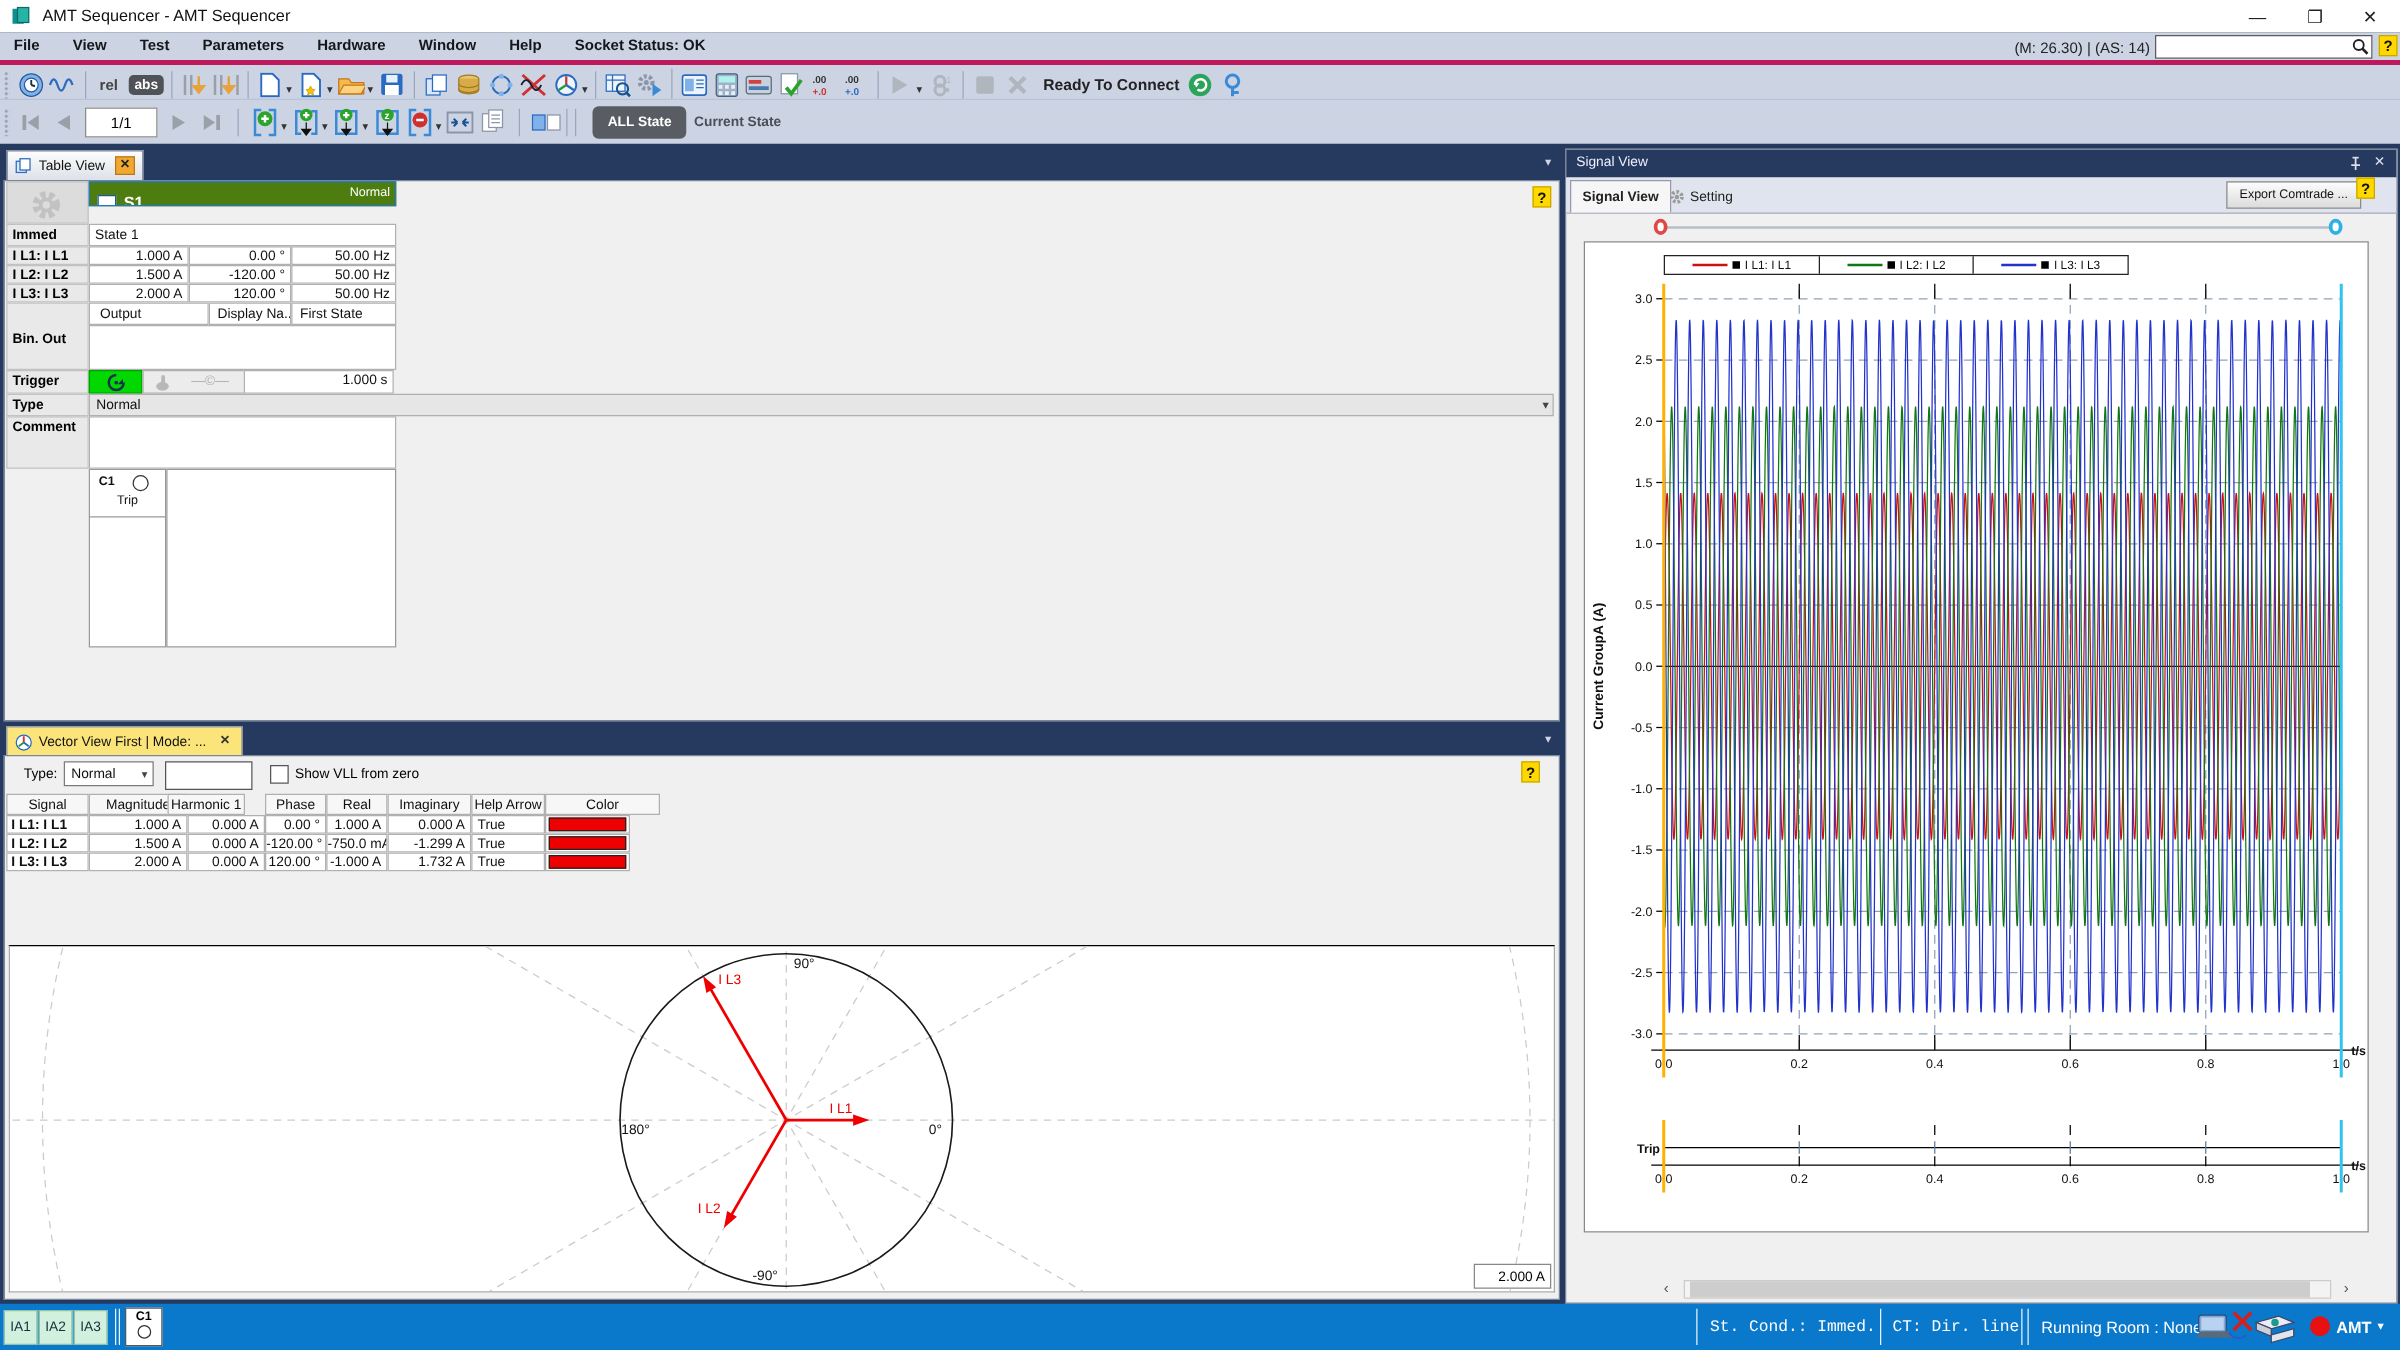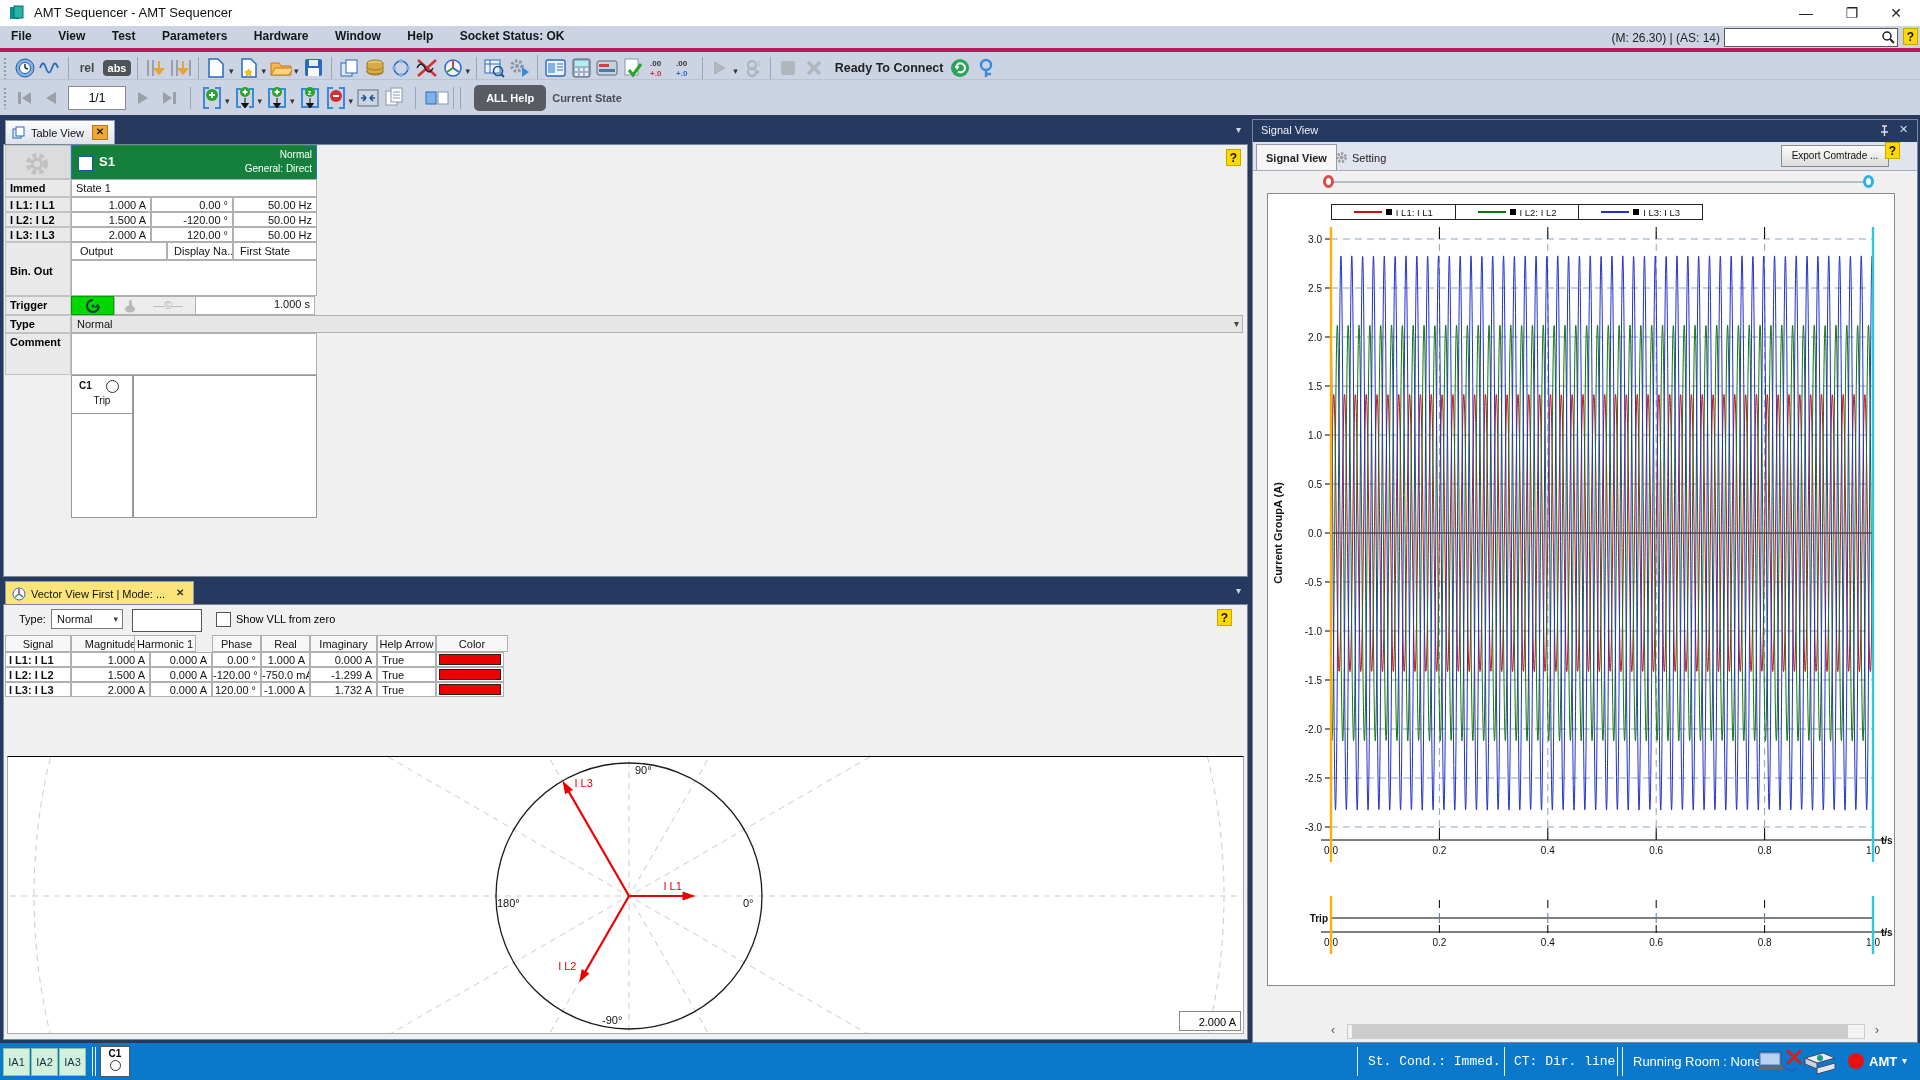"ALL Help" div.allstate { text: Help -> State }
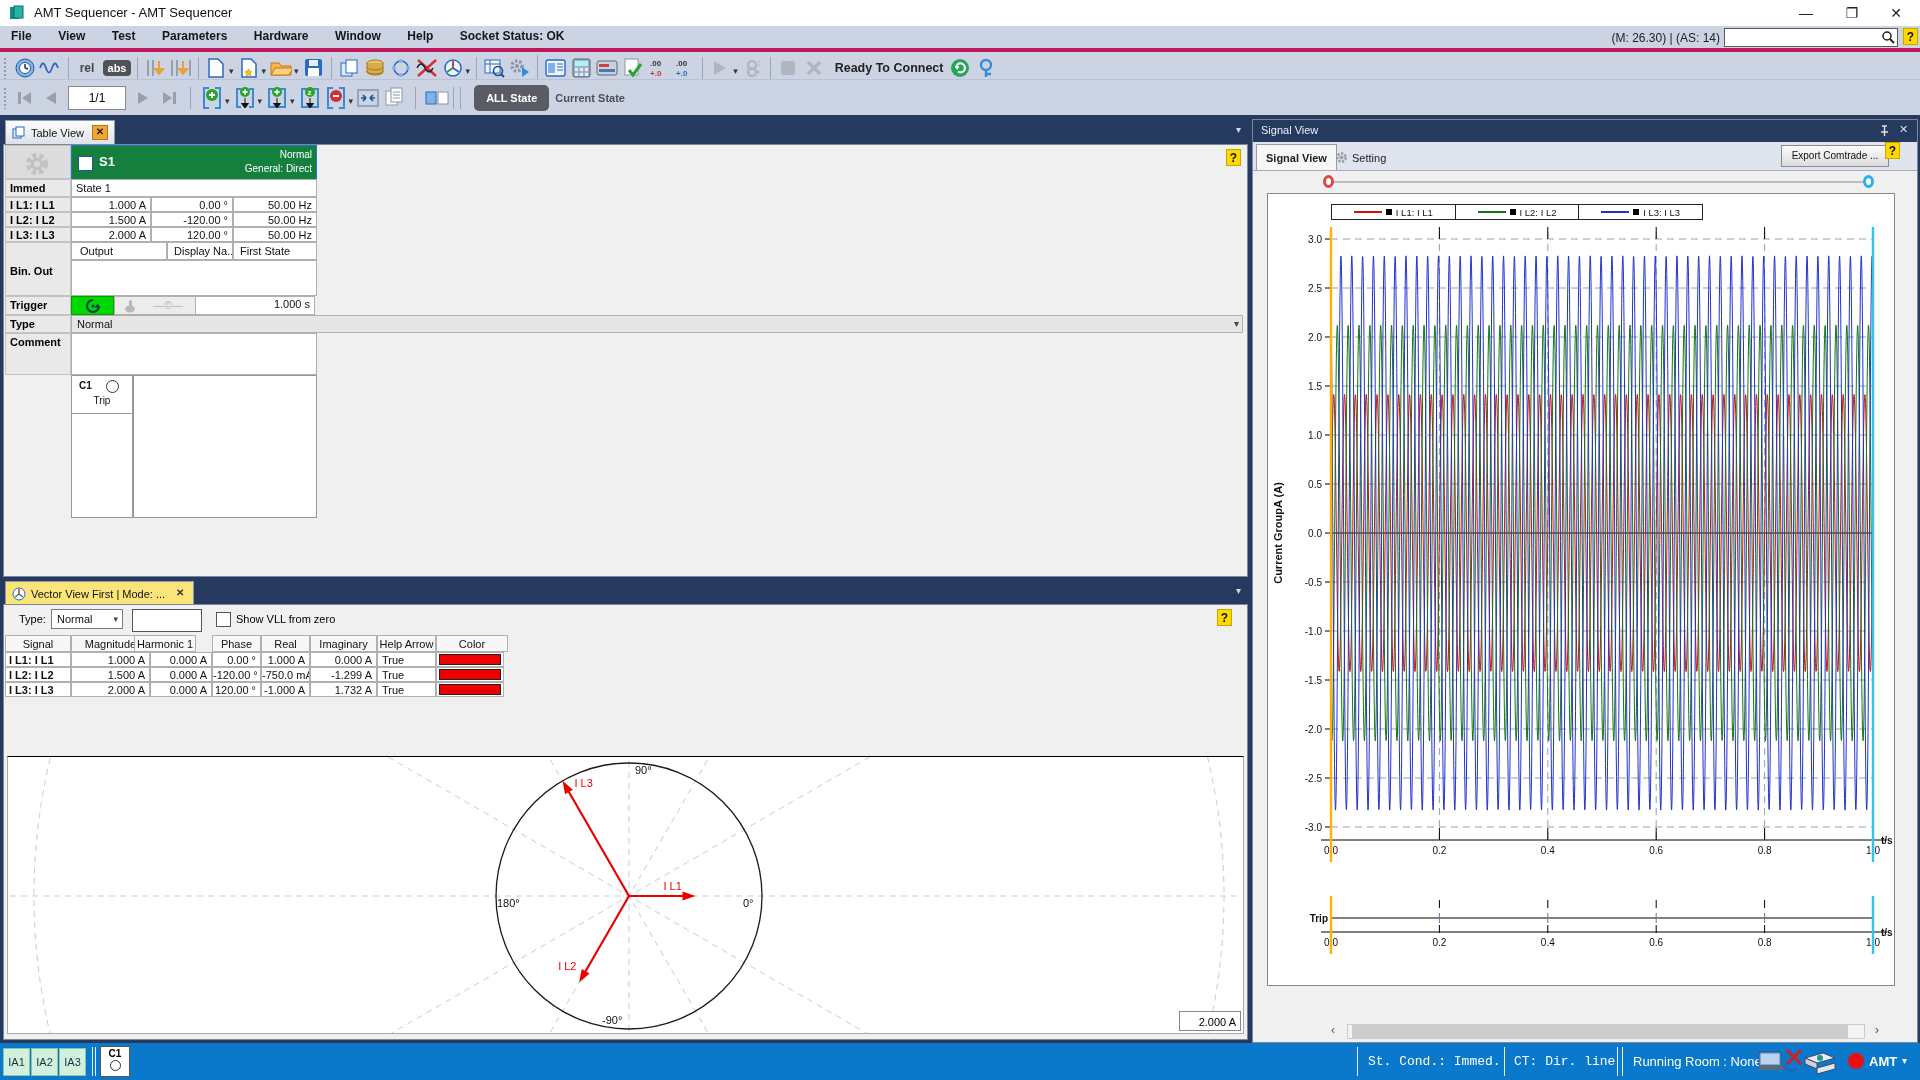"S1" div.cell { background: #15803d -> #4d7c0f; height: 51px -> 20px }
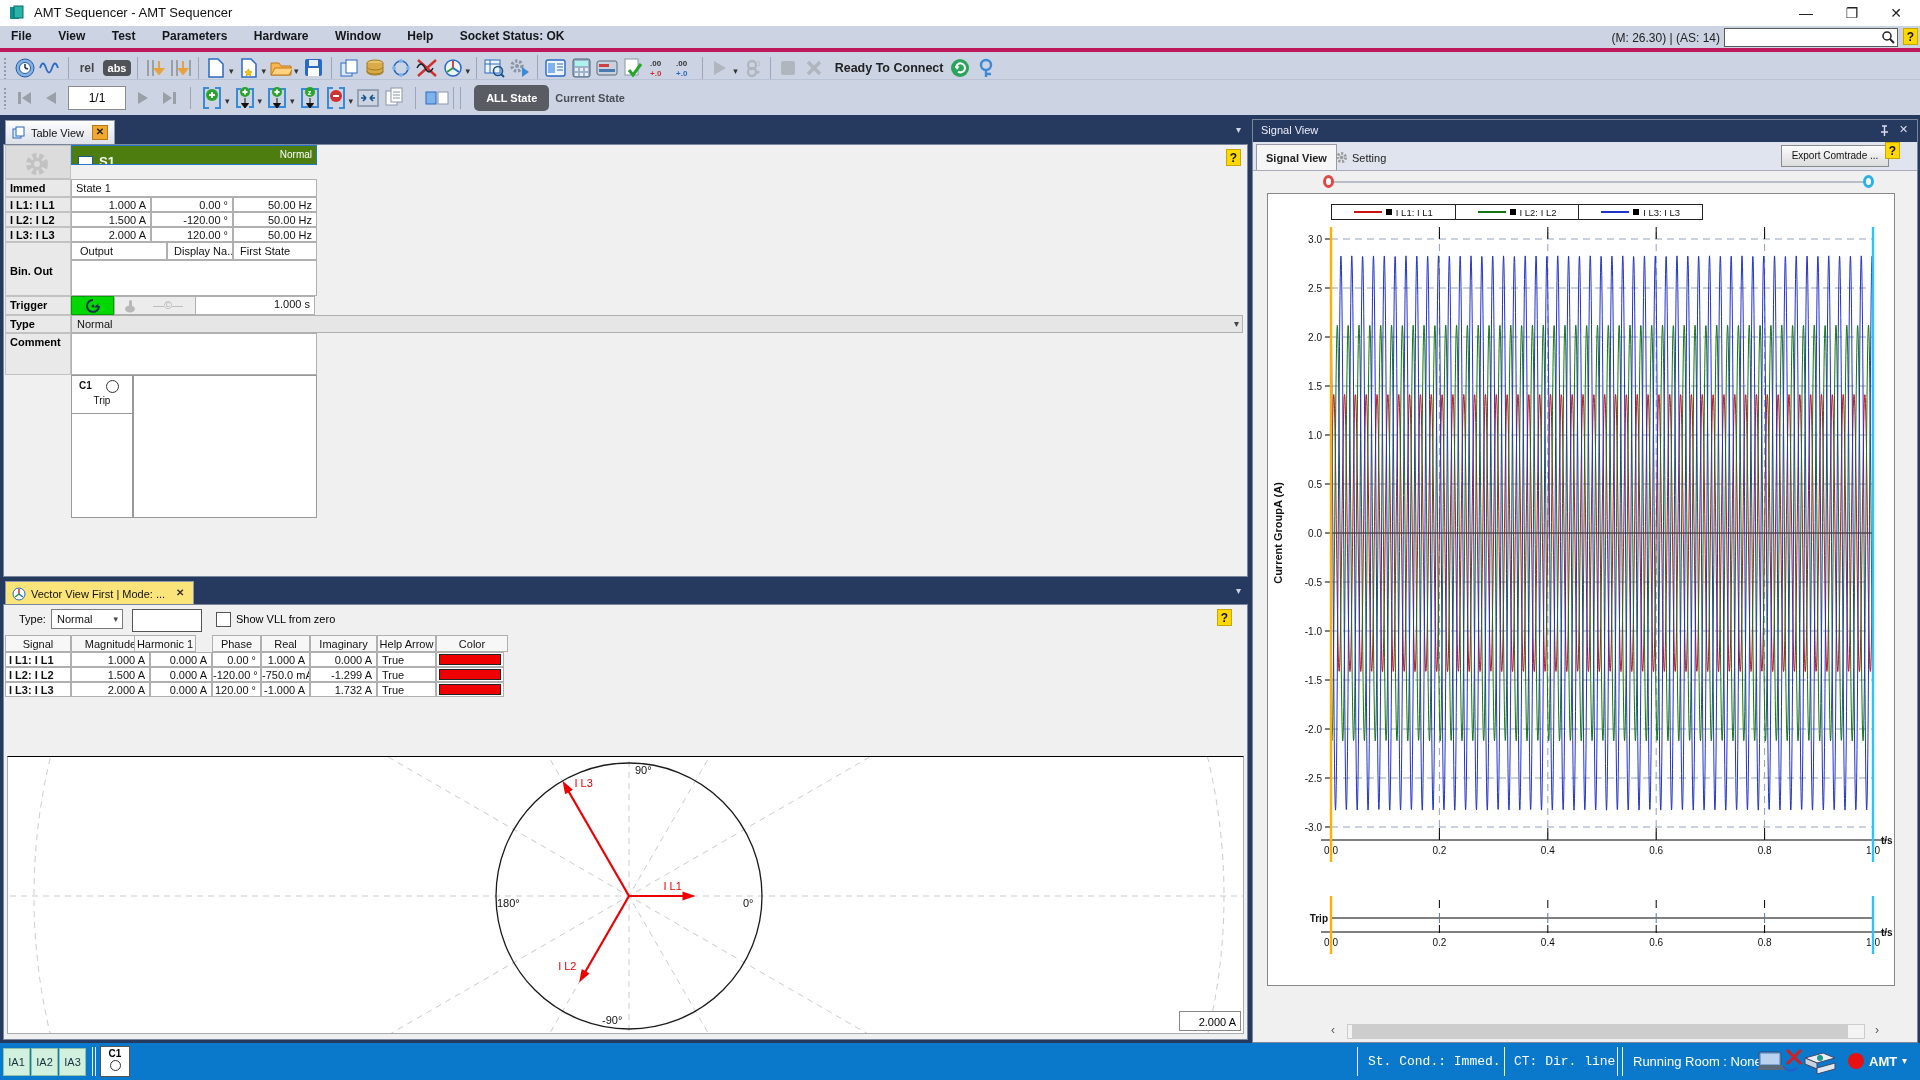"Color" div.cell { width: 72px -> 92px }
